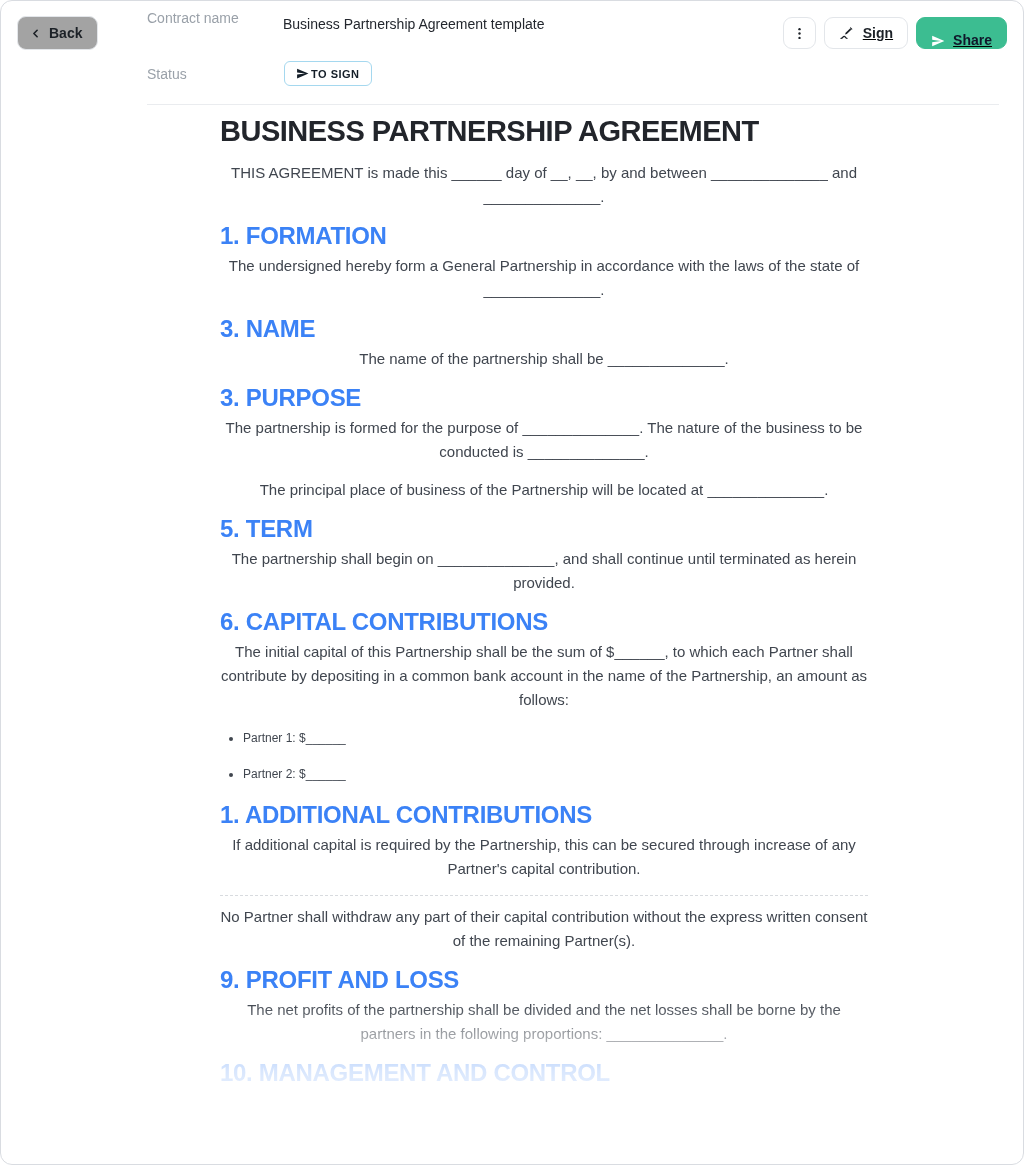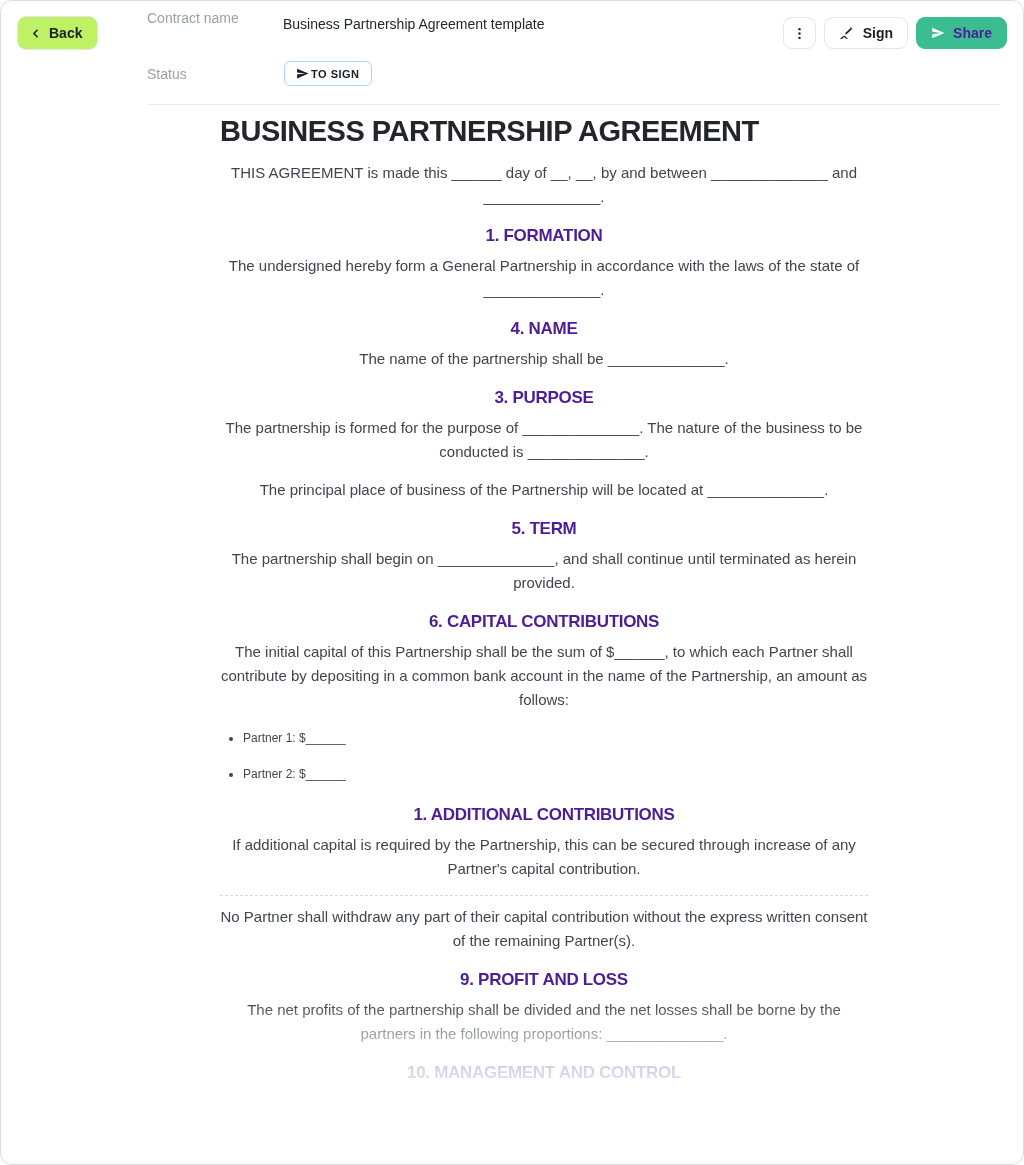"Back" .back-btn { background: #bef264 -> #a3a3a3 }
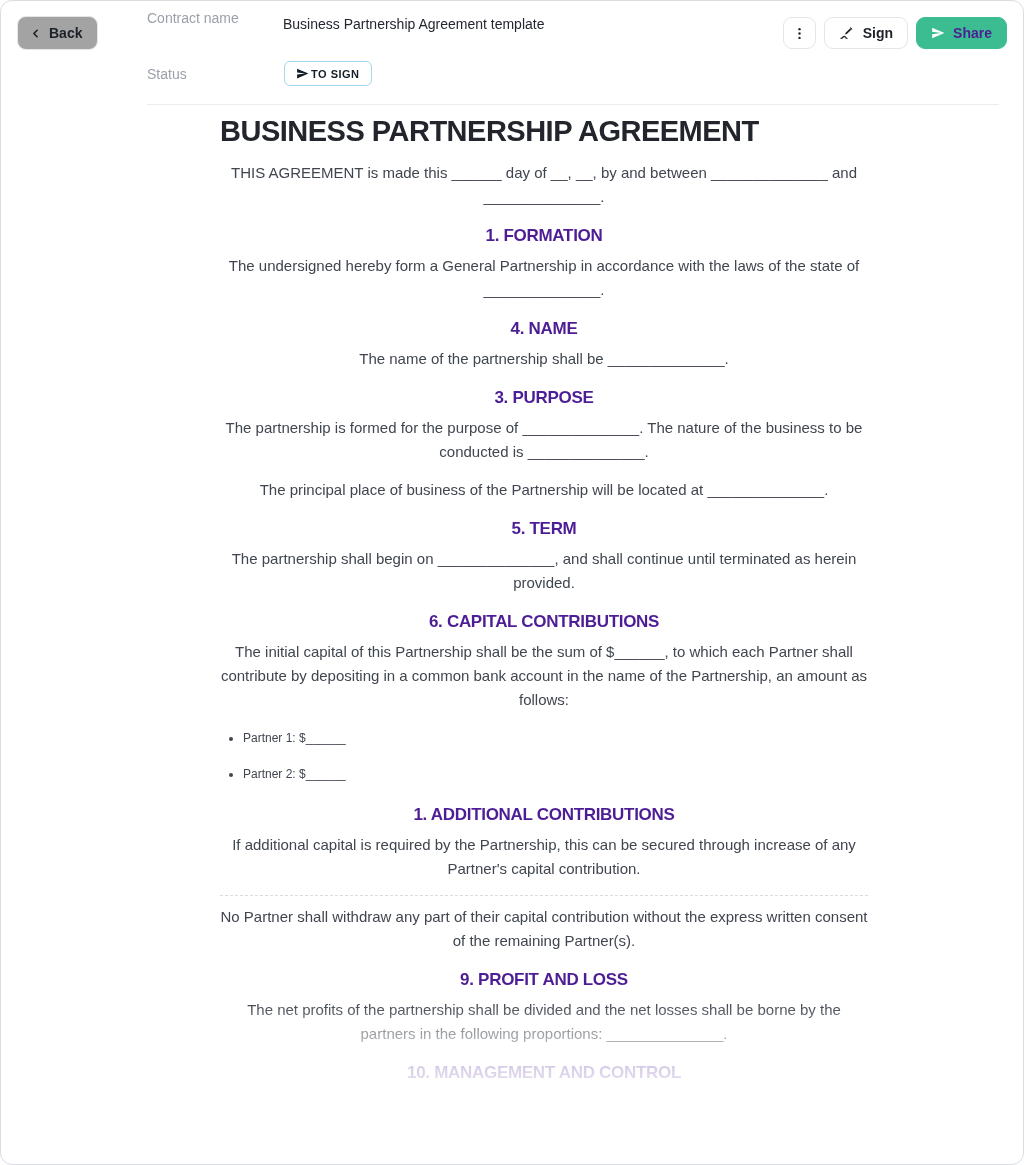"Sign" .actions { text-decoration: none -> underline }
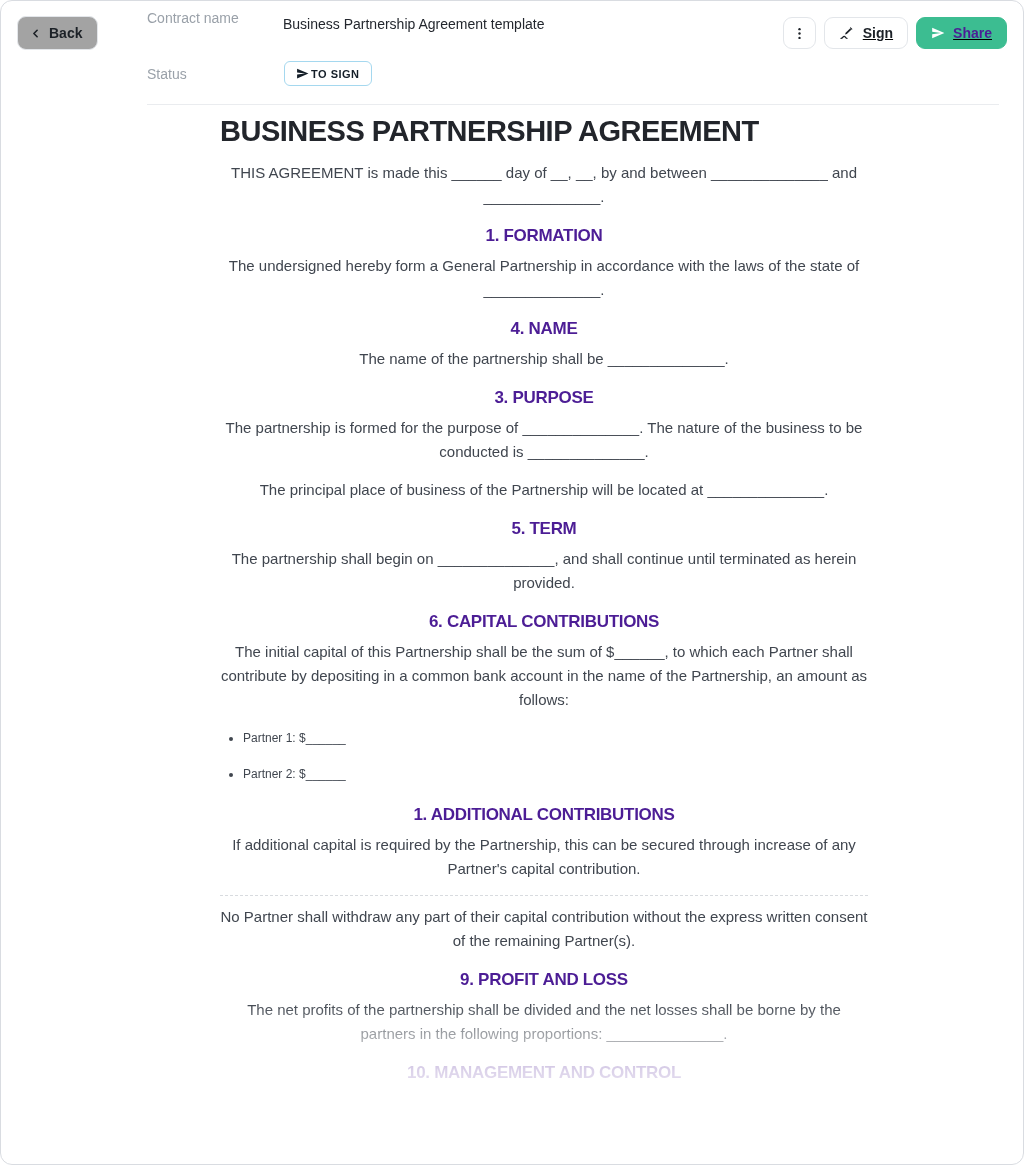"Share" .btn-share { align-items: none -> flex-end; color: #4c1d95 -> #0f172a }
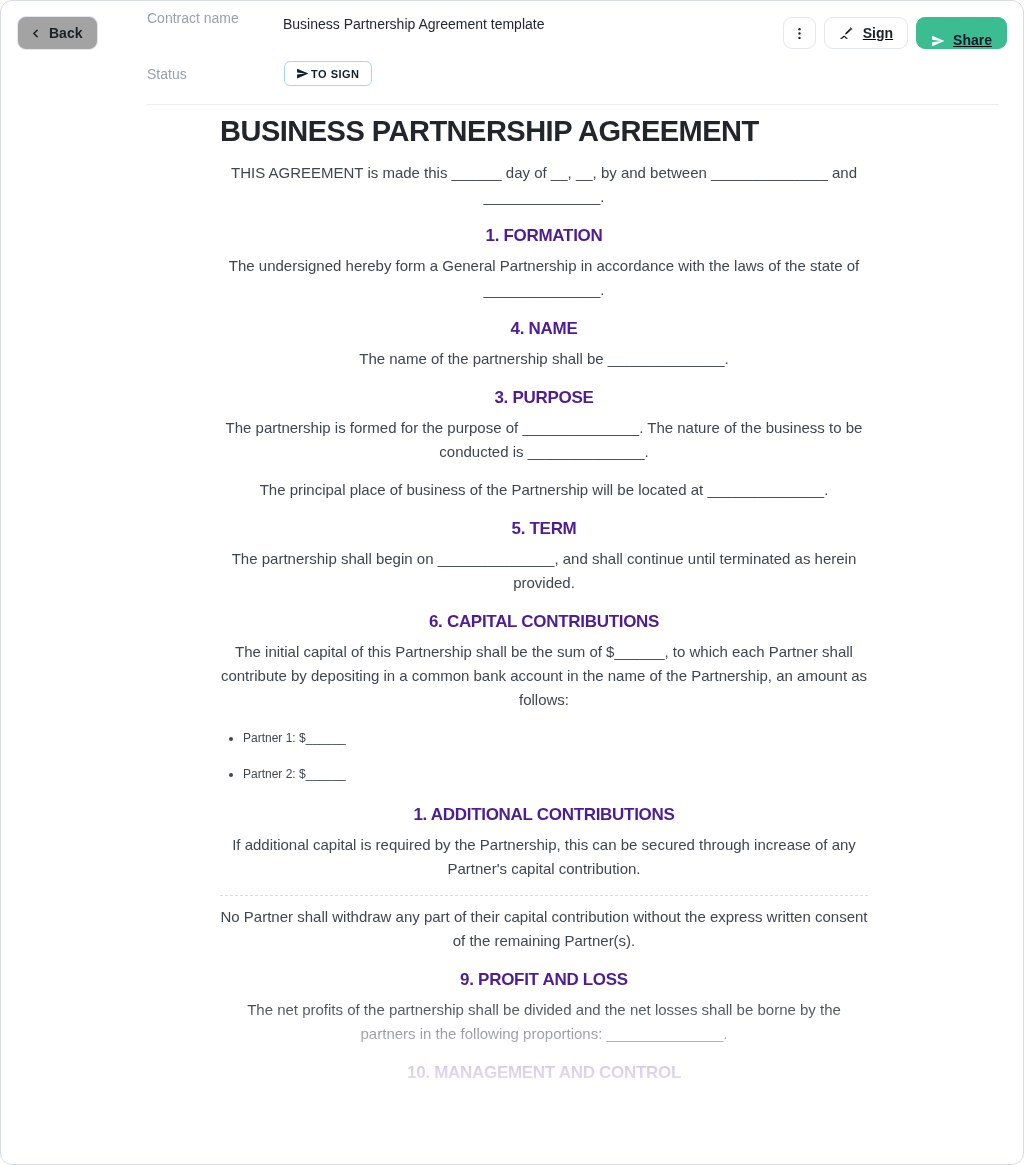"1. FORMATION" .doc h2 { color: #4c1d95 -> #3b82f6; font-size: 17px -> 24px; text-align: center -> none }
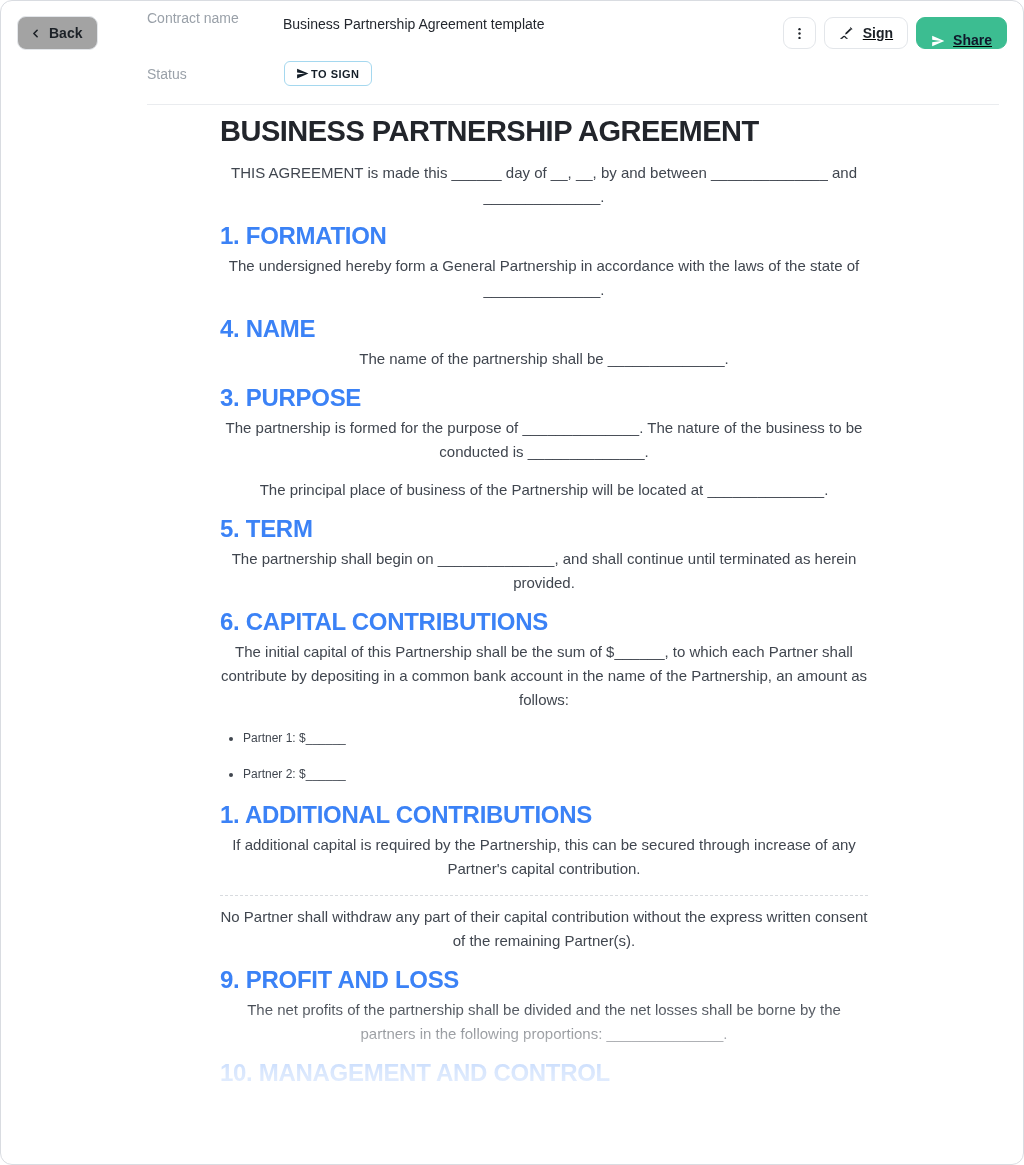"4. NAME" h2 { text: 4 -> 3 }
